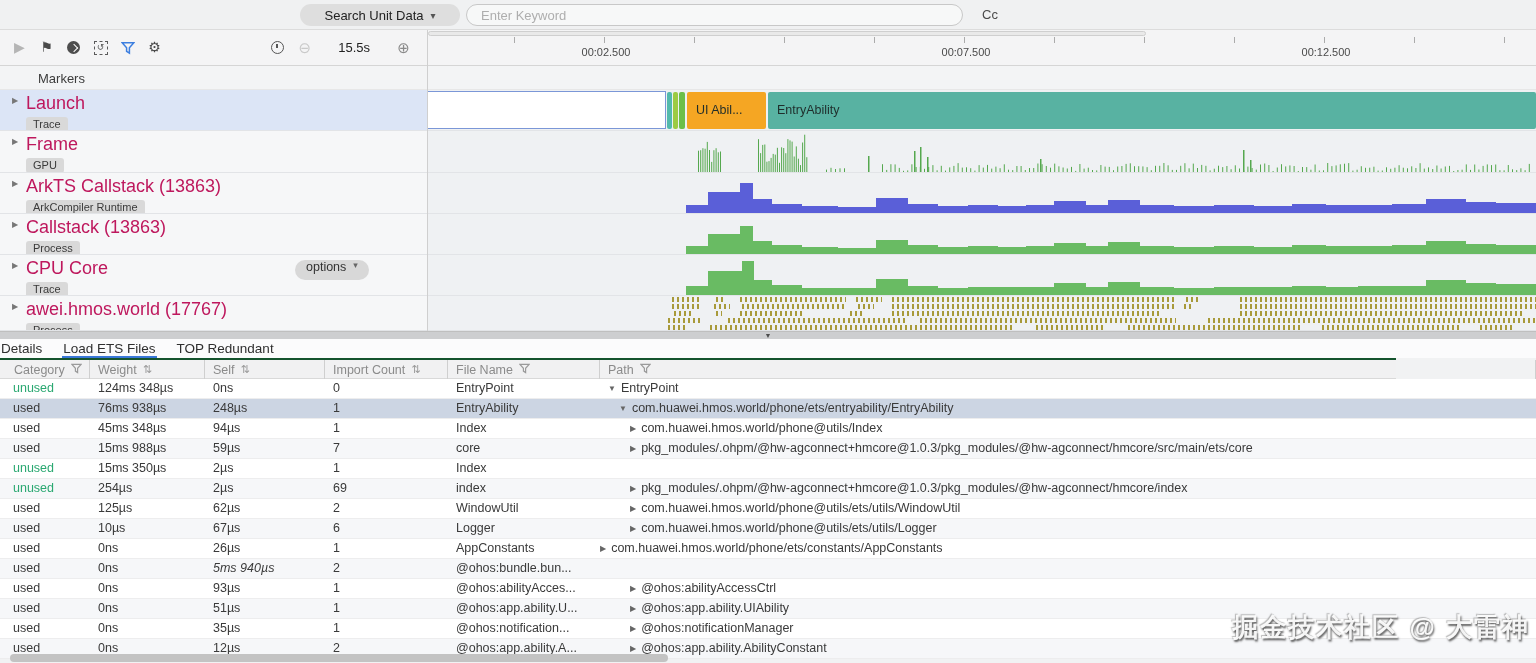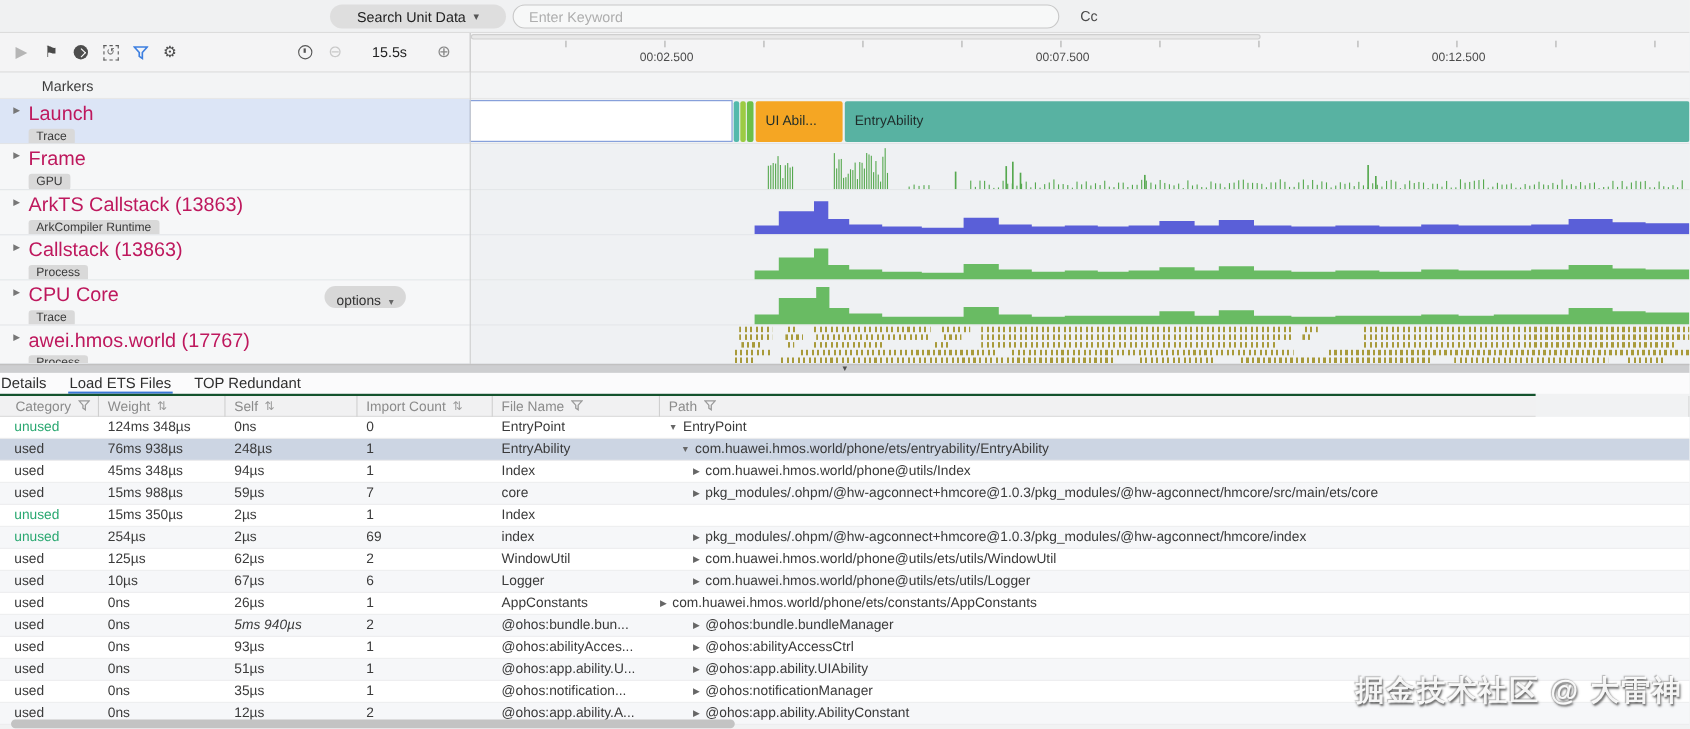"options" .optbtn { align-items: flex-end -> flex-start }
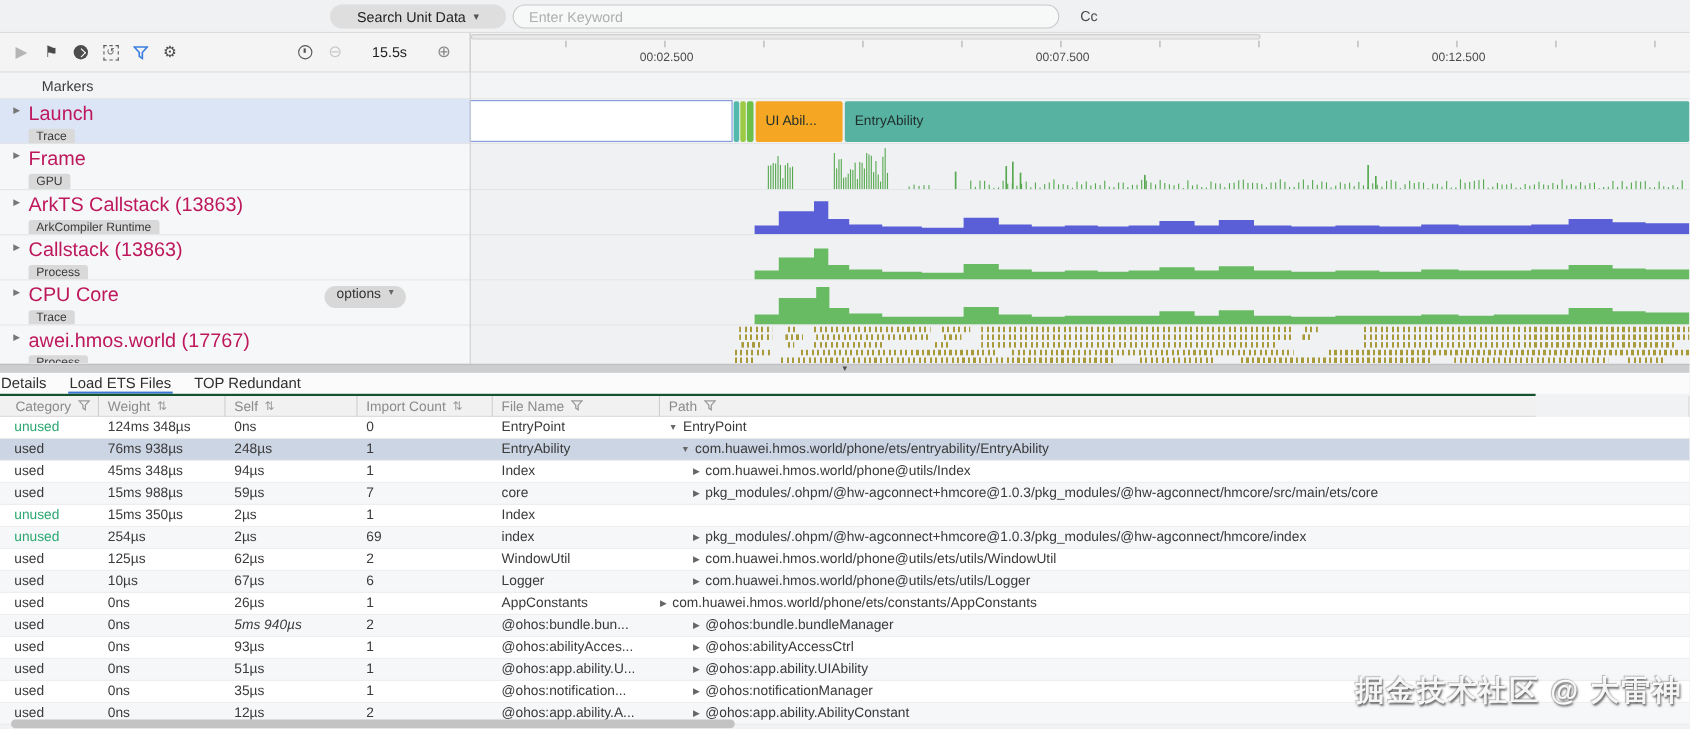"▶ @ohos:bundle.bundleManager" div.cell { html: <div><span>▶</span><span>@ohos:bundle.bundleManager</span></div> -> none }
